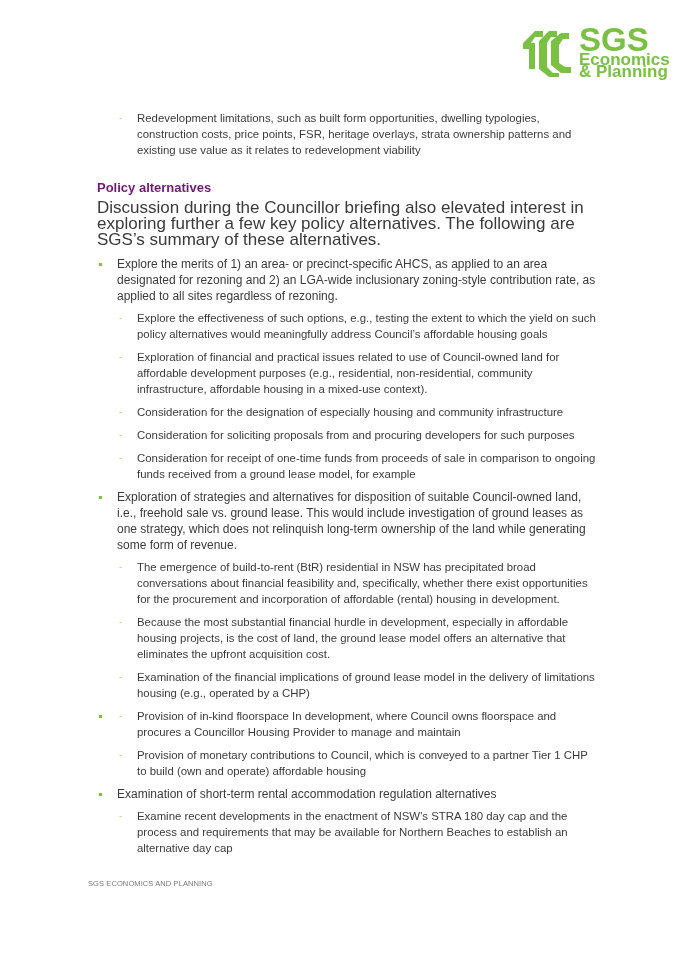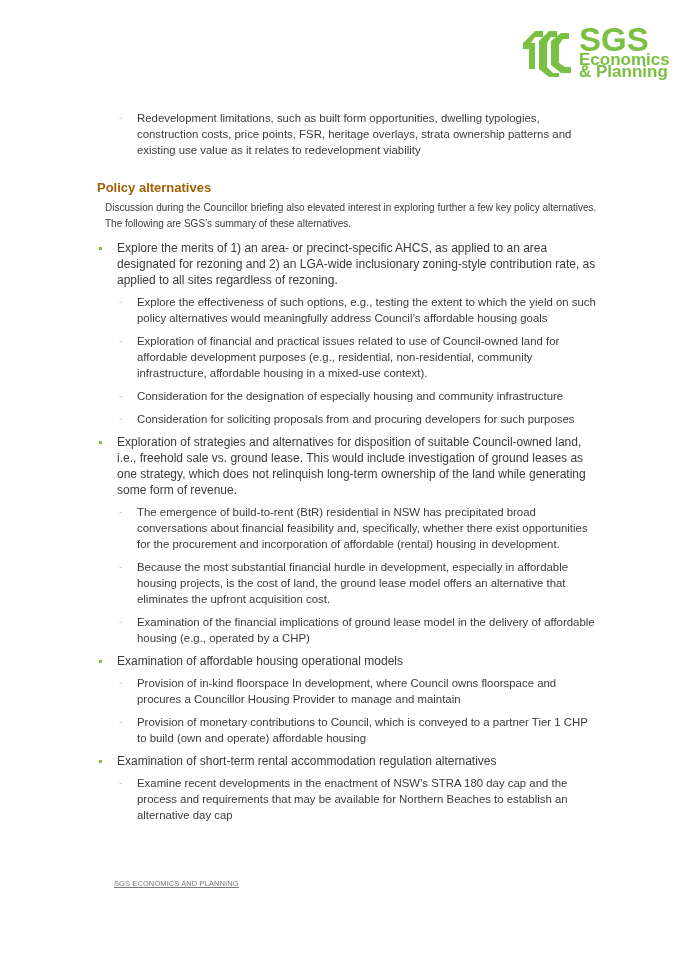"Policy alternatives" h2 { color: #a16207 -> #701a75 }
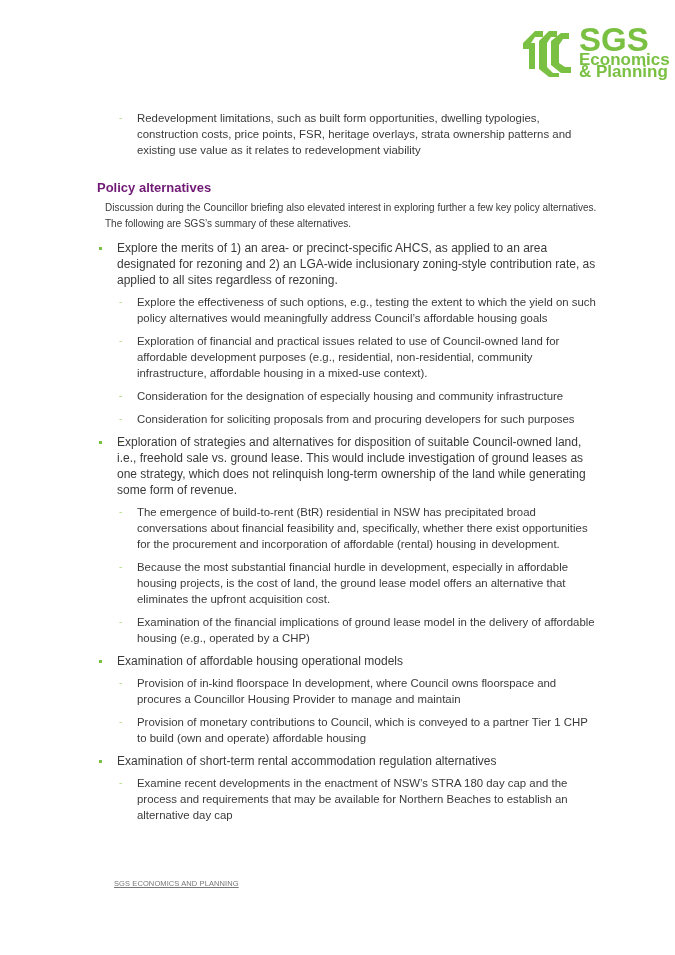"Discussion during the Councillor" .para { font-size: 10px -> 17px; margin: 0 0 8px 8px -> 0 0 8px 0 }
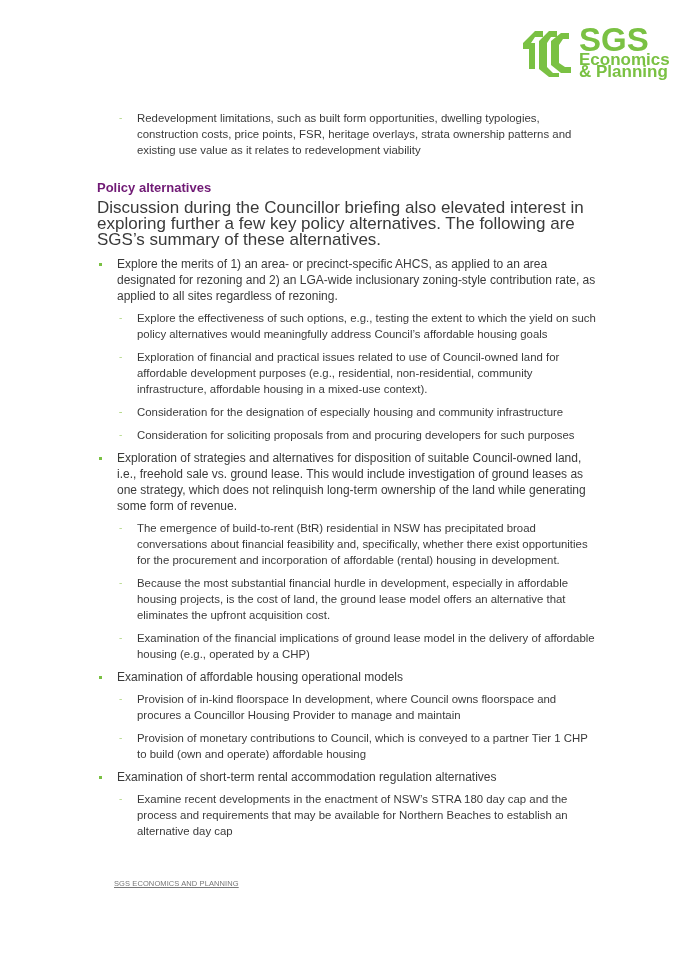"Consideration for receipt of one-time" span { html: none -> <span>Consideration for receipt of one-time funds from proceeds of sale in comparison to ongoing funds received from a ground lease model, for example</span> }
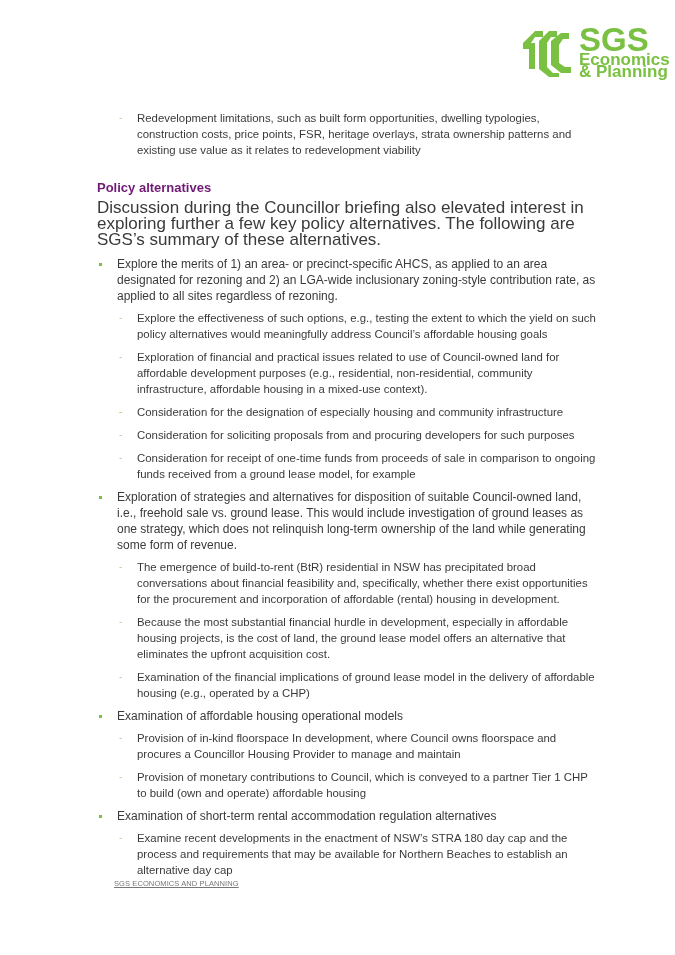"Examination of the financial" span { text: affordable -> limitations }
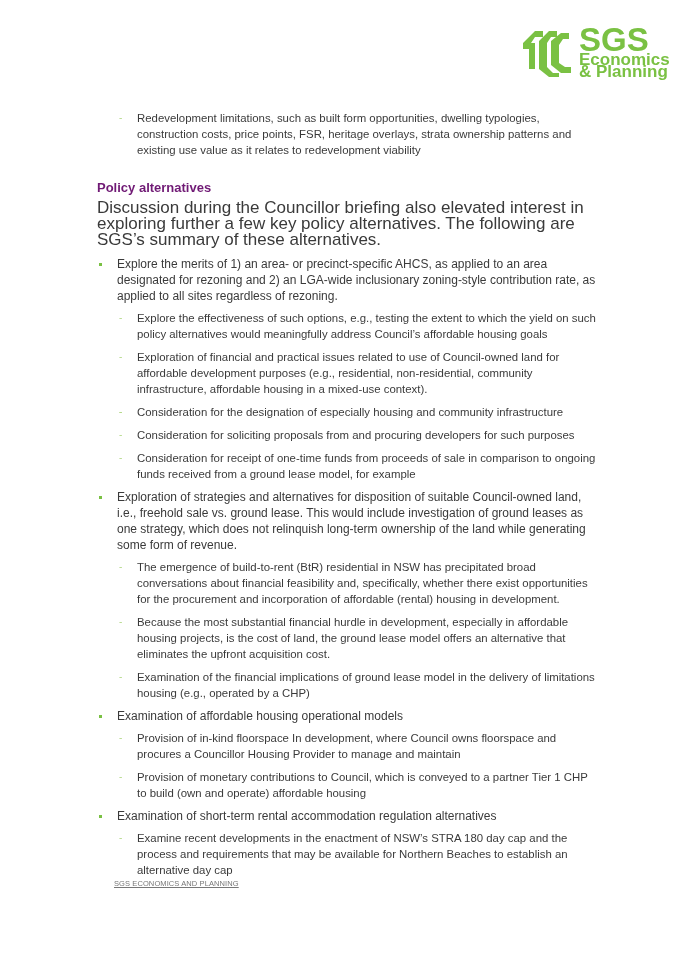"Examination of affordable housing" span { html: <span>Examination of affordable housing operational models</span> -> none }
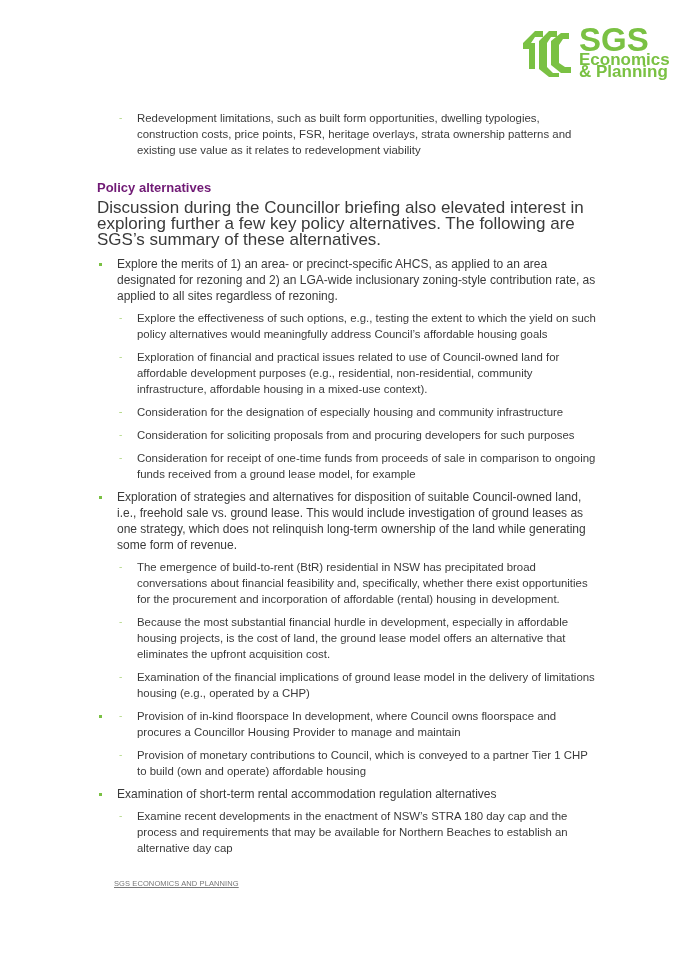"SGS ECONOMICS AND PLANNING" .footer { left: 114px -> 88px; text-decoration: underline -> none }
